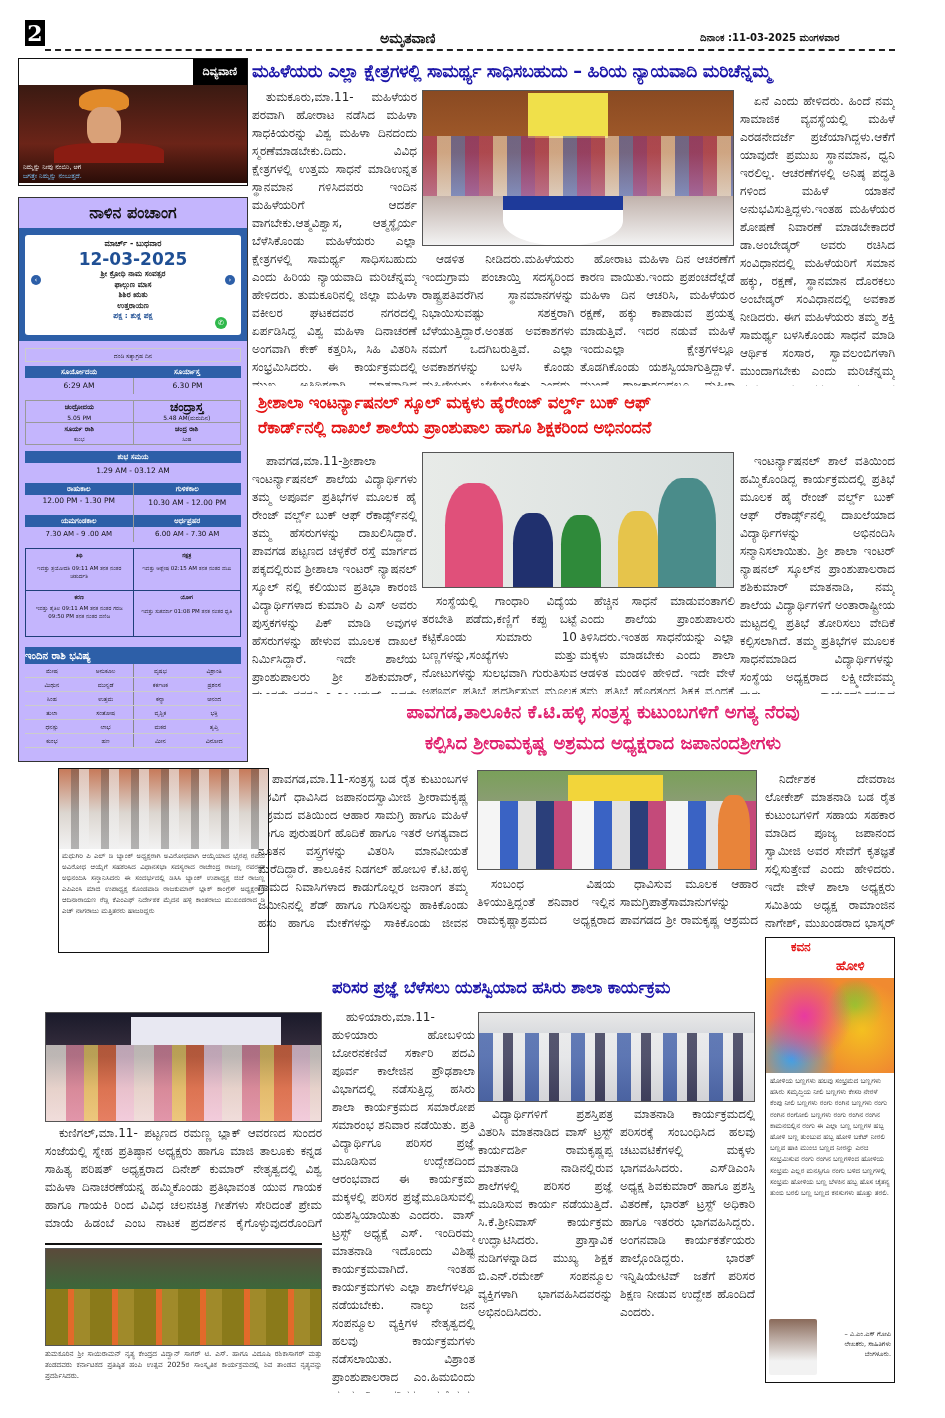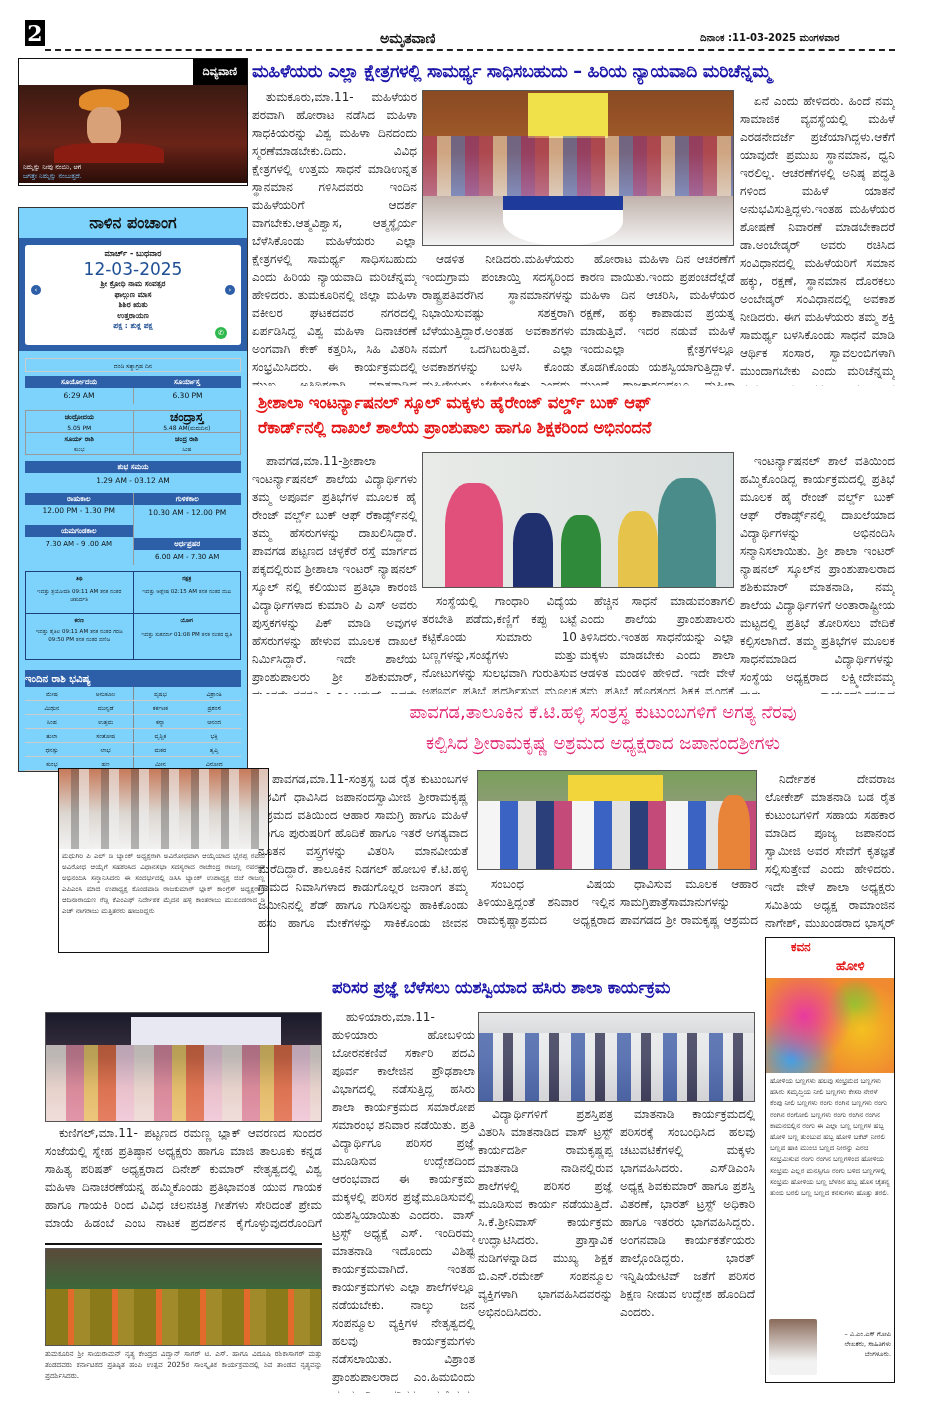"ನಾಳಿನ ಪಂಚಾಂಗ" .pan { background: #7dd3fc -> #c4b5fd; top: 207px -> 197px }
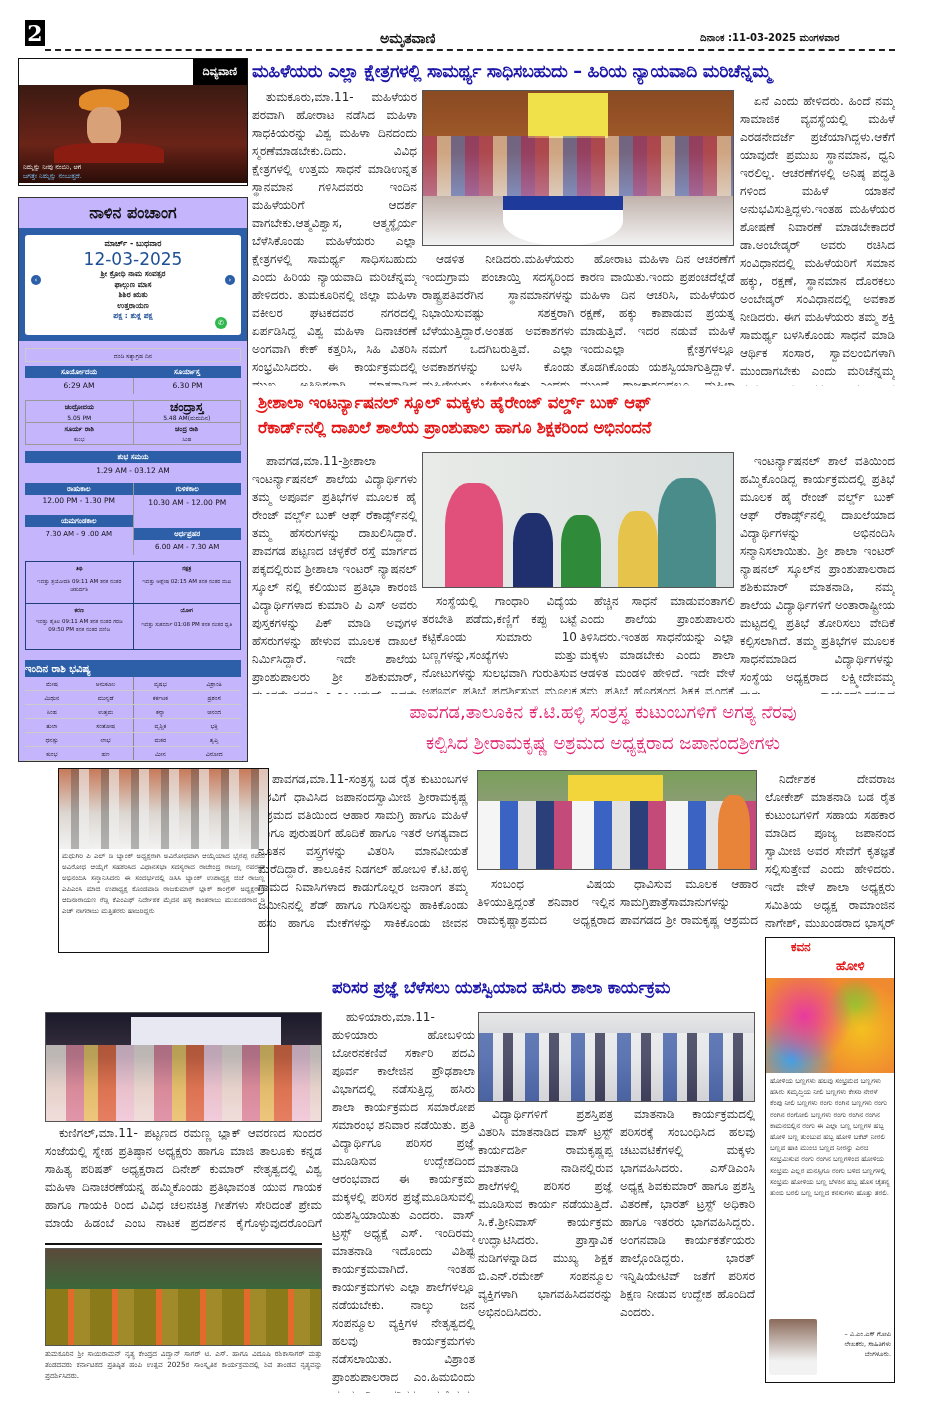"12-03-2025" .pan-card .d { font-weight: normal -> bold }
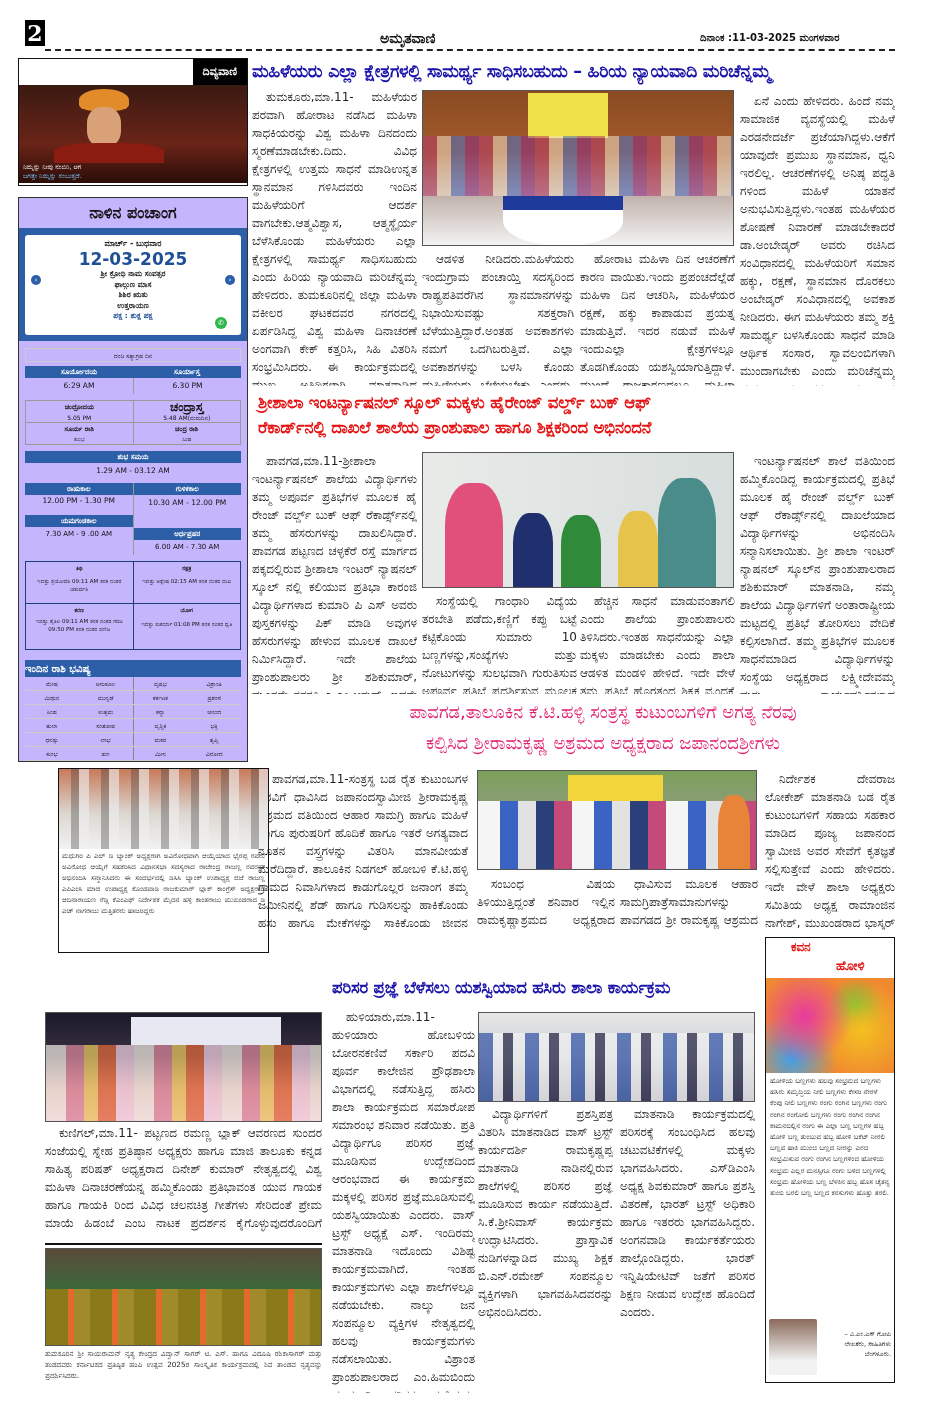"10.30 AM - 12.00 PM" div.cell { height: 33px -> 20px }
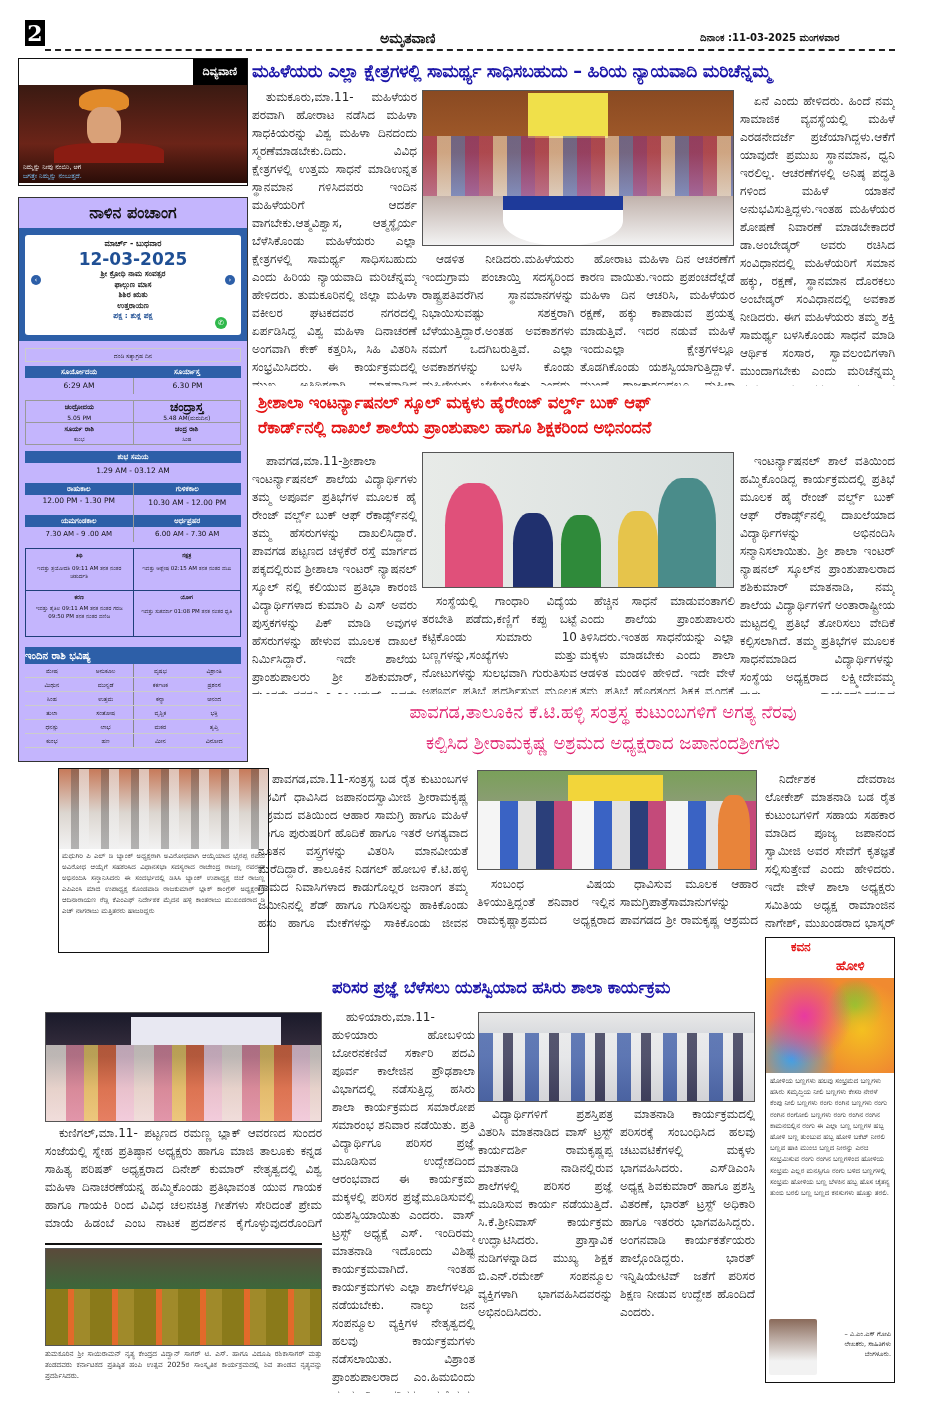"ಪಾವಗಡ,ತಾಲೂಕಿನ ಕೆ.ಟಿ.ಹಳ್ಳಿ ಸಂತ್ರಸ್ಥ" .hl-pink { font-weight: normal -> bold }
